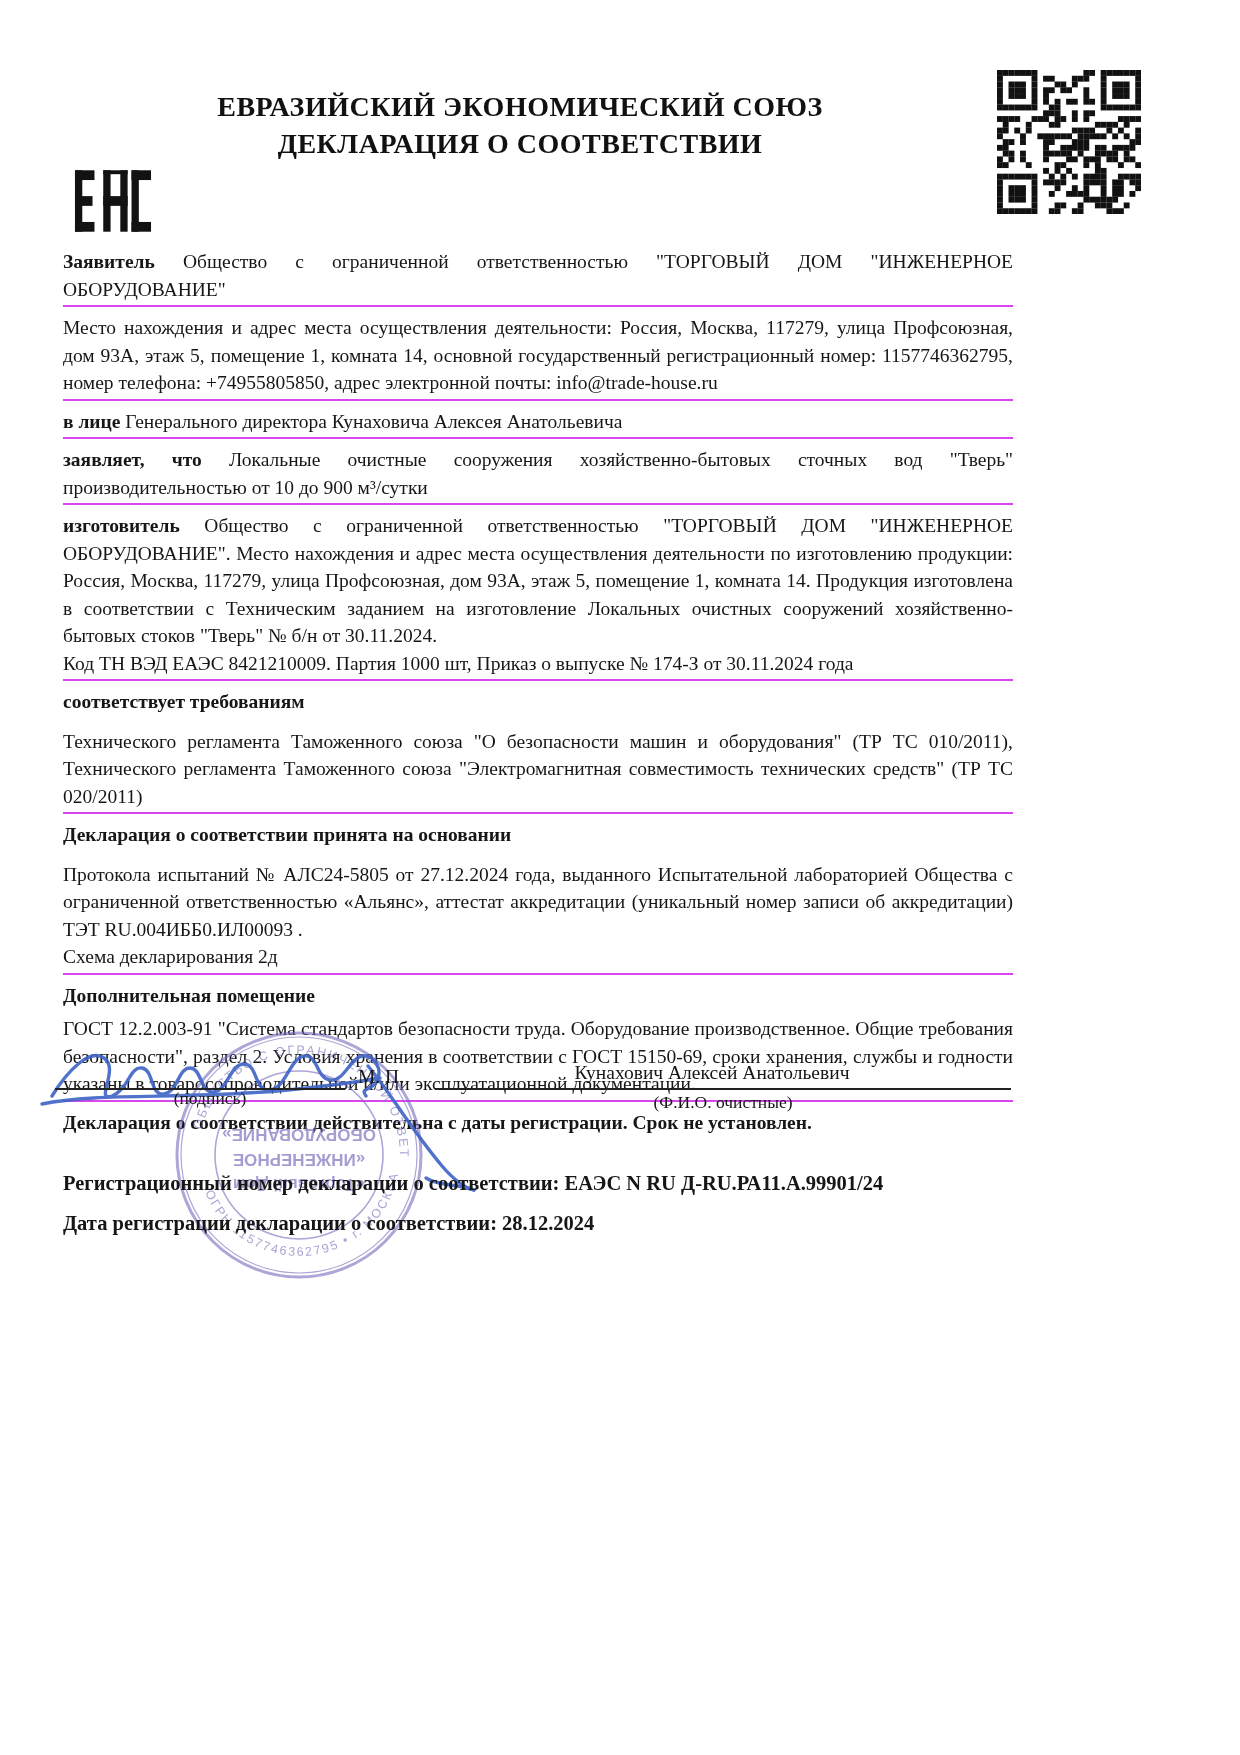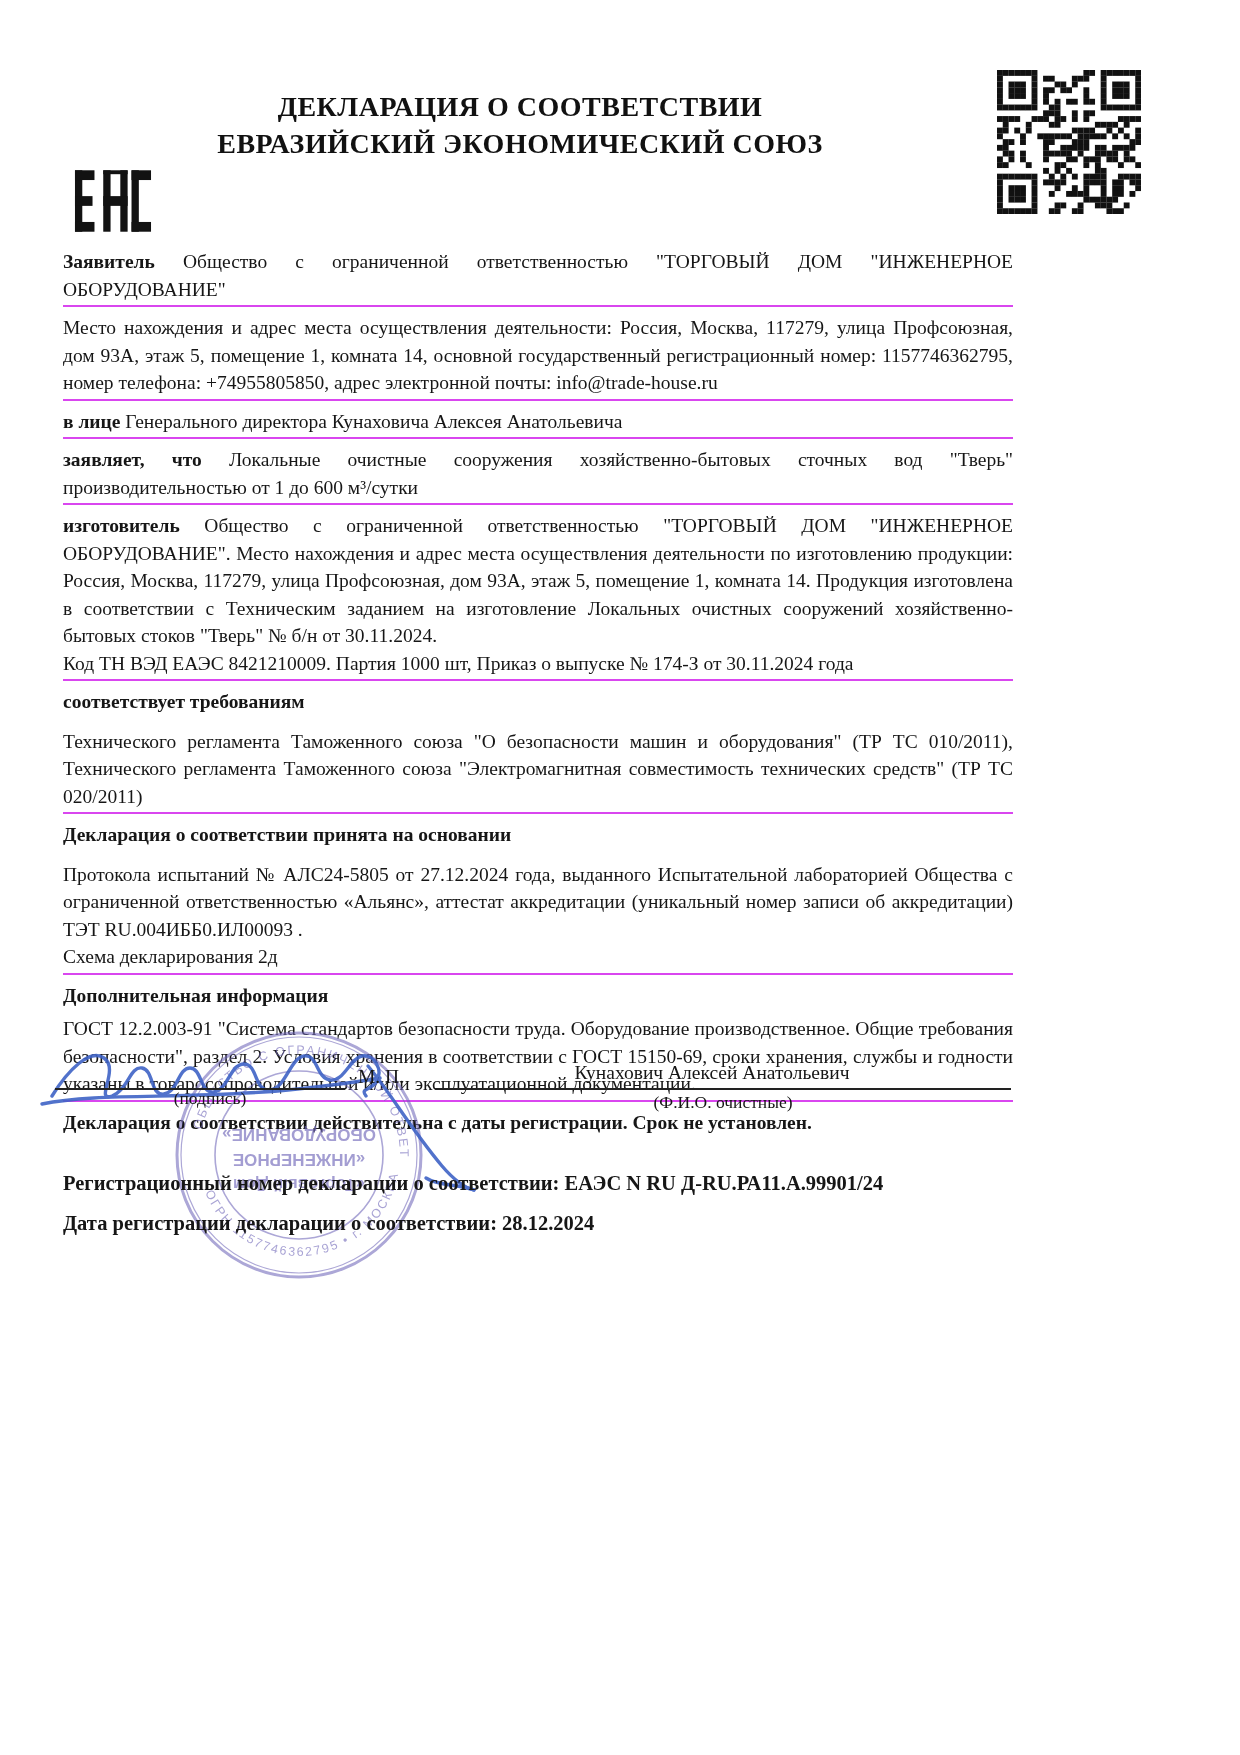"ДЕКЛАРАЦИЯ О СООТВЕТСТВИИ" div.title-line { order: before "ЕВРАЗИЙСКИЙ ЭКОНОМИЧЕСКИЙ СОЮЗ" -> after "ЕВРАЗИЙСКИЙ ЭКОНОМИЧЕСКИЙ СОЮЗ" }
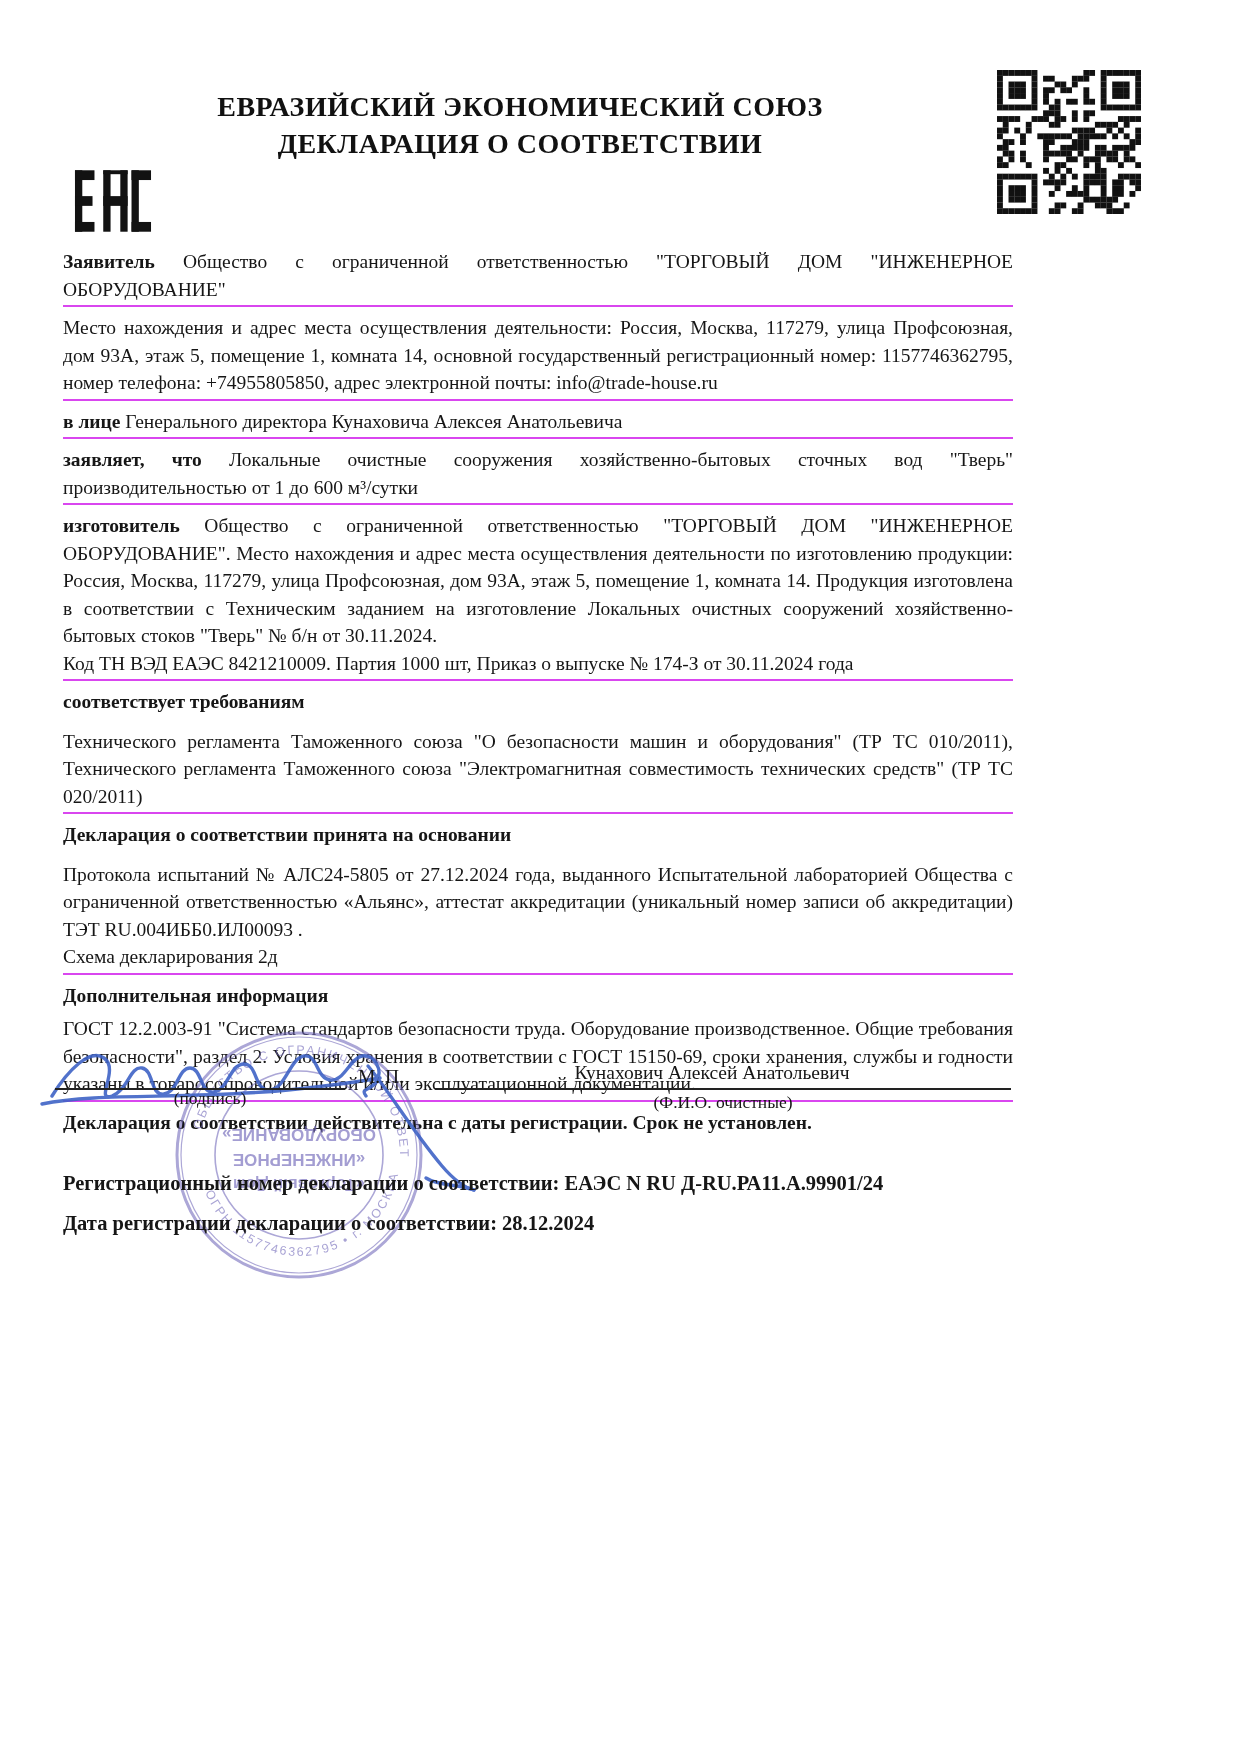"Локальные очистные сооружения" span { text: 1 до 600 -> 10 до 900 }
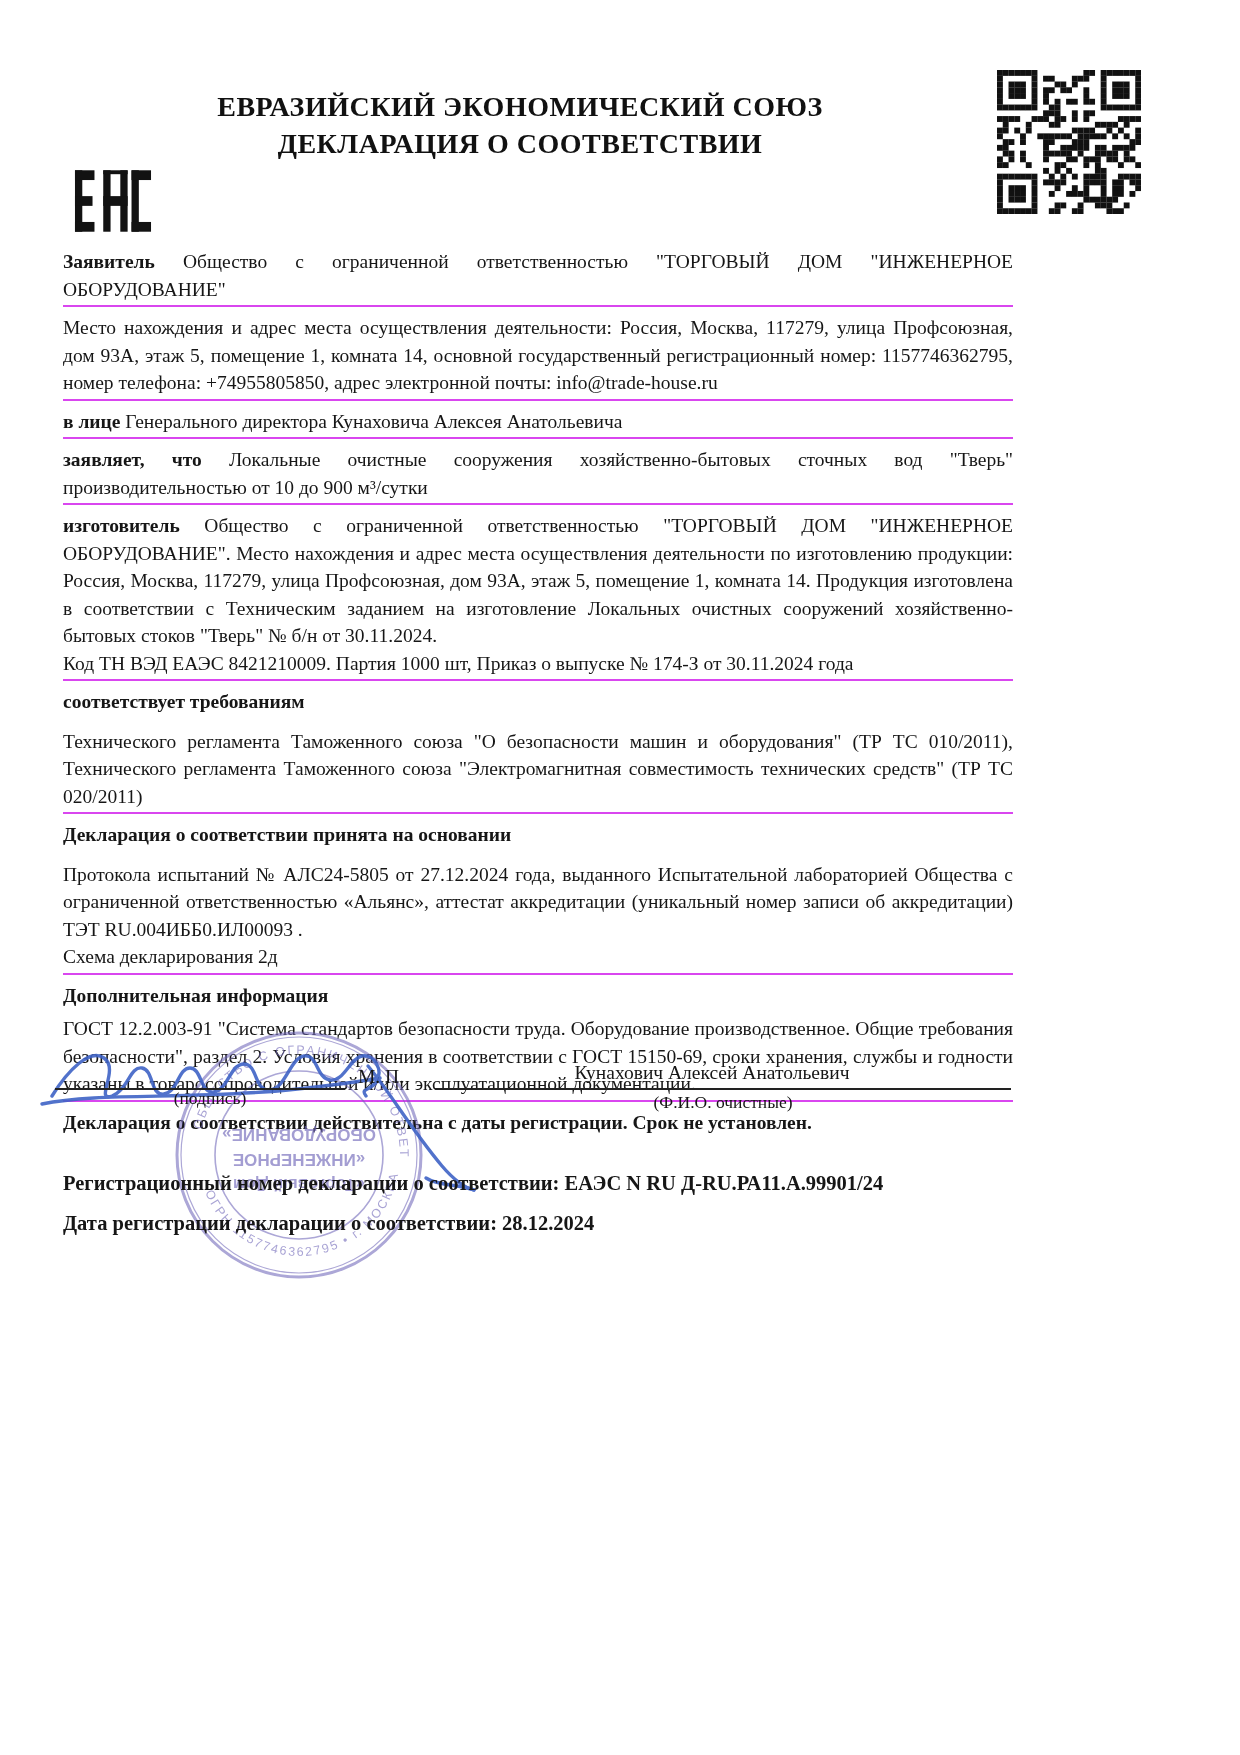"Дополнительная информация" p.heading { text: информация -> помещение }
